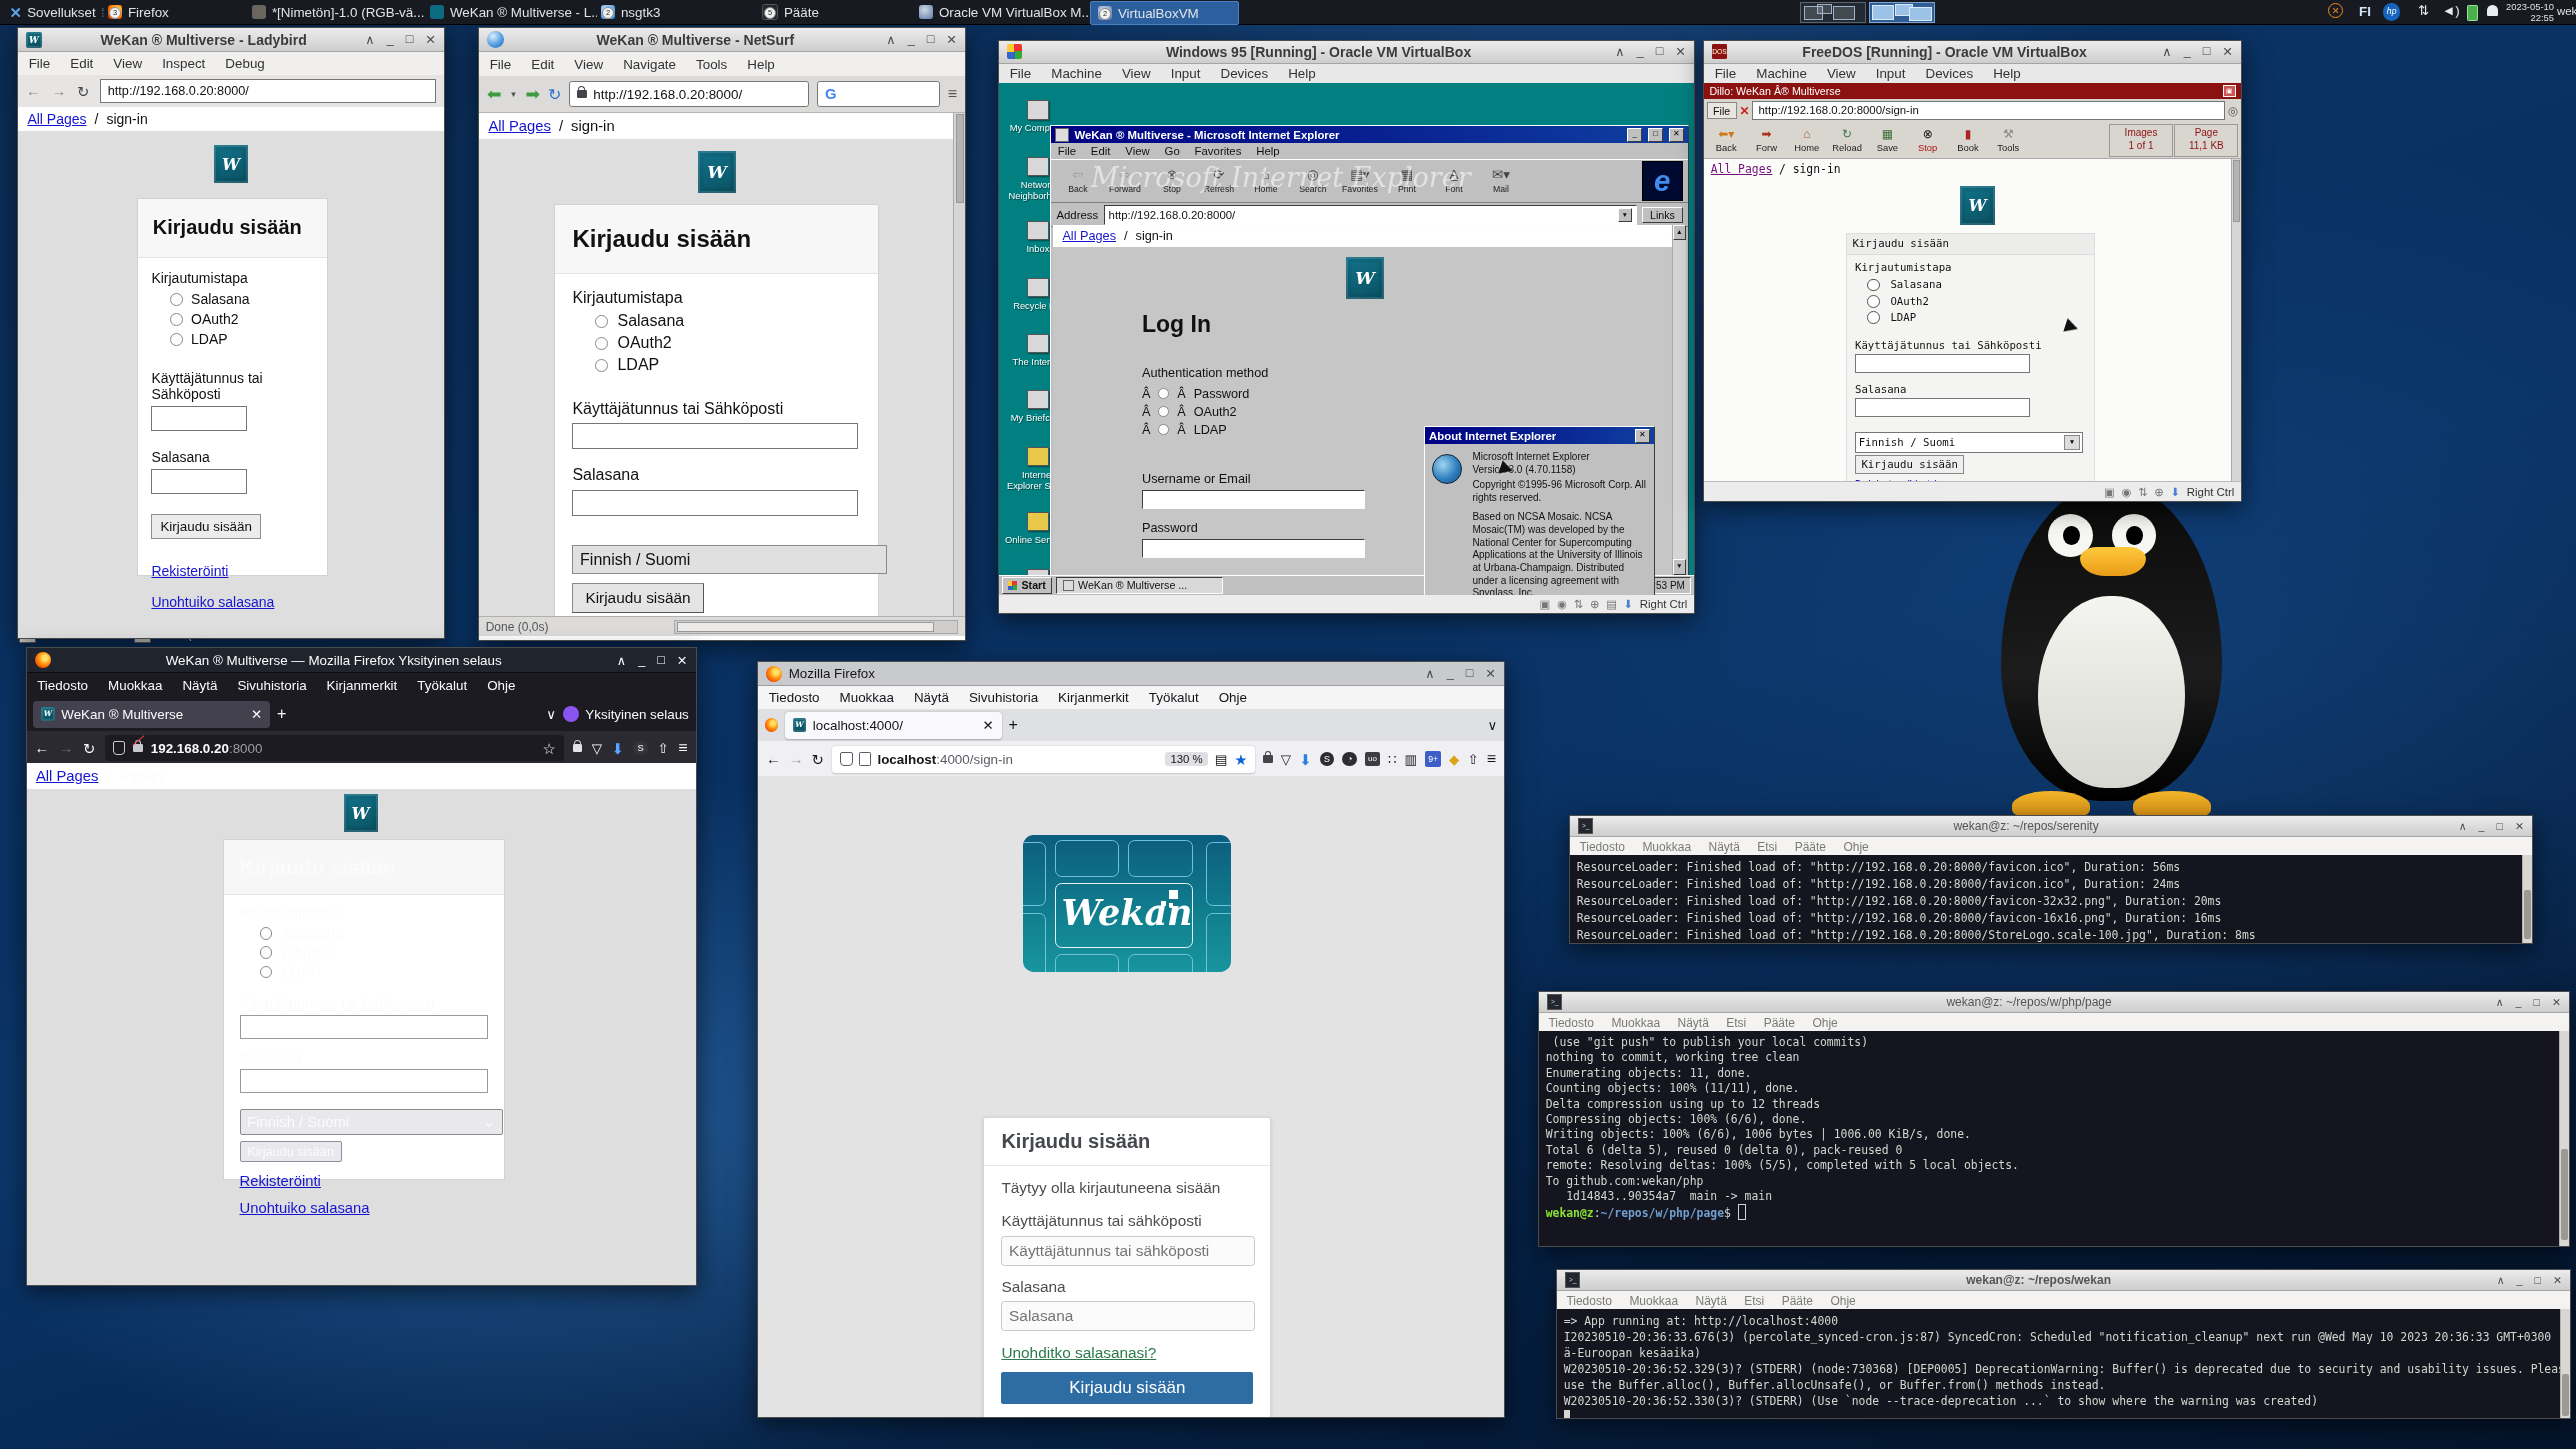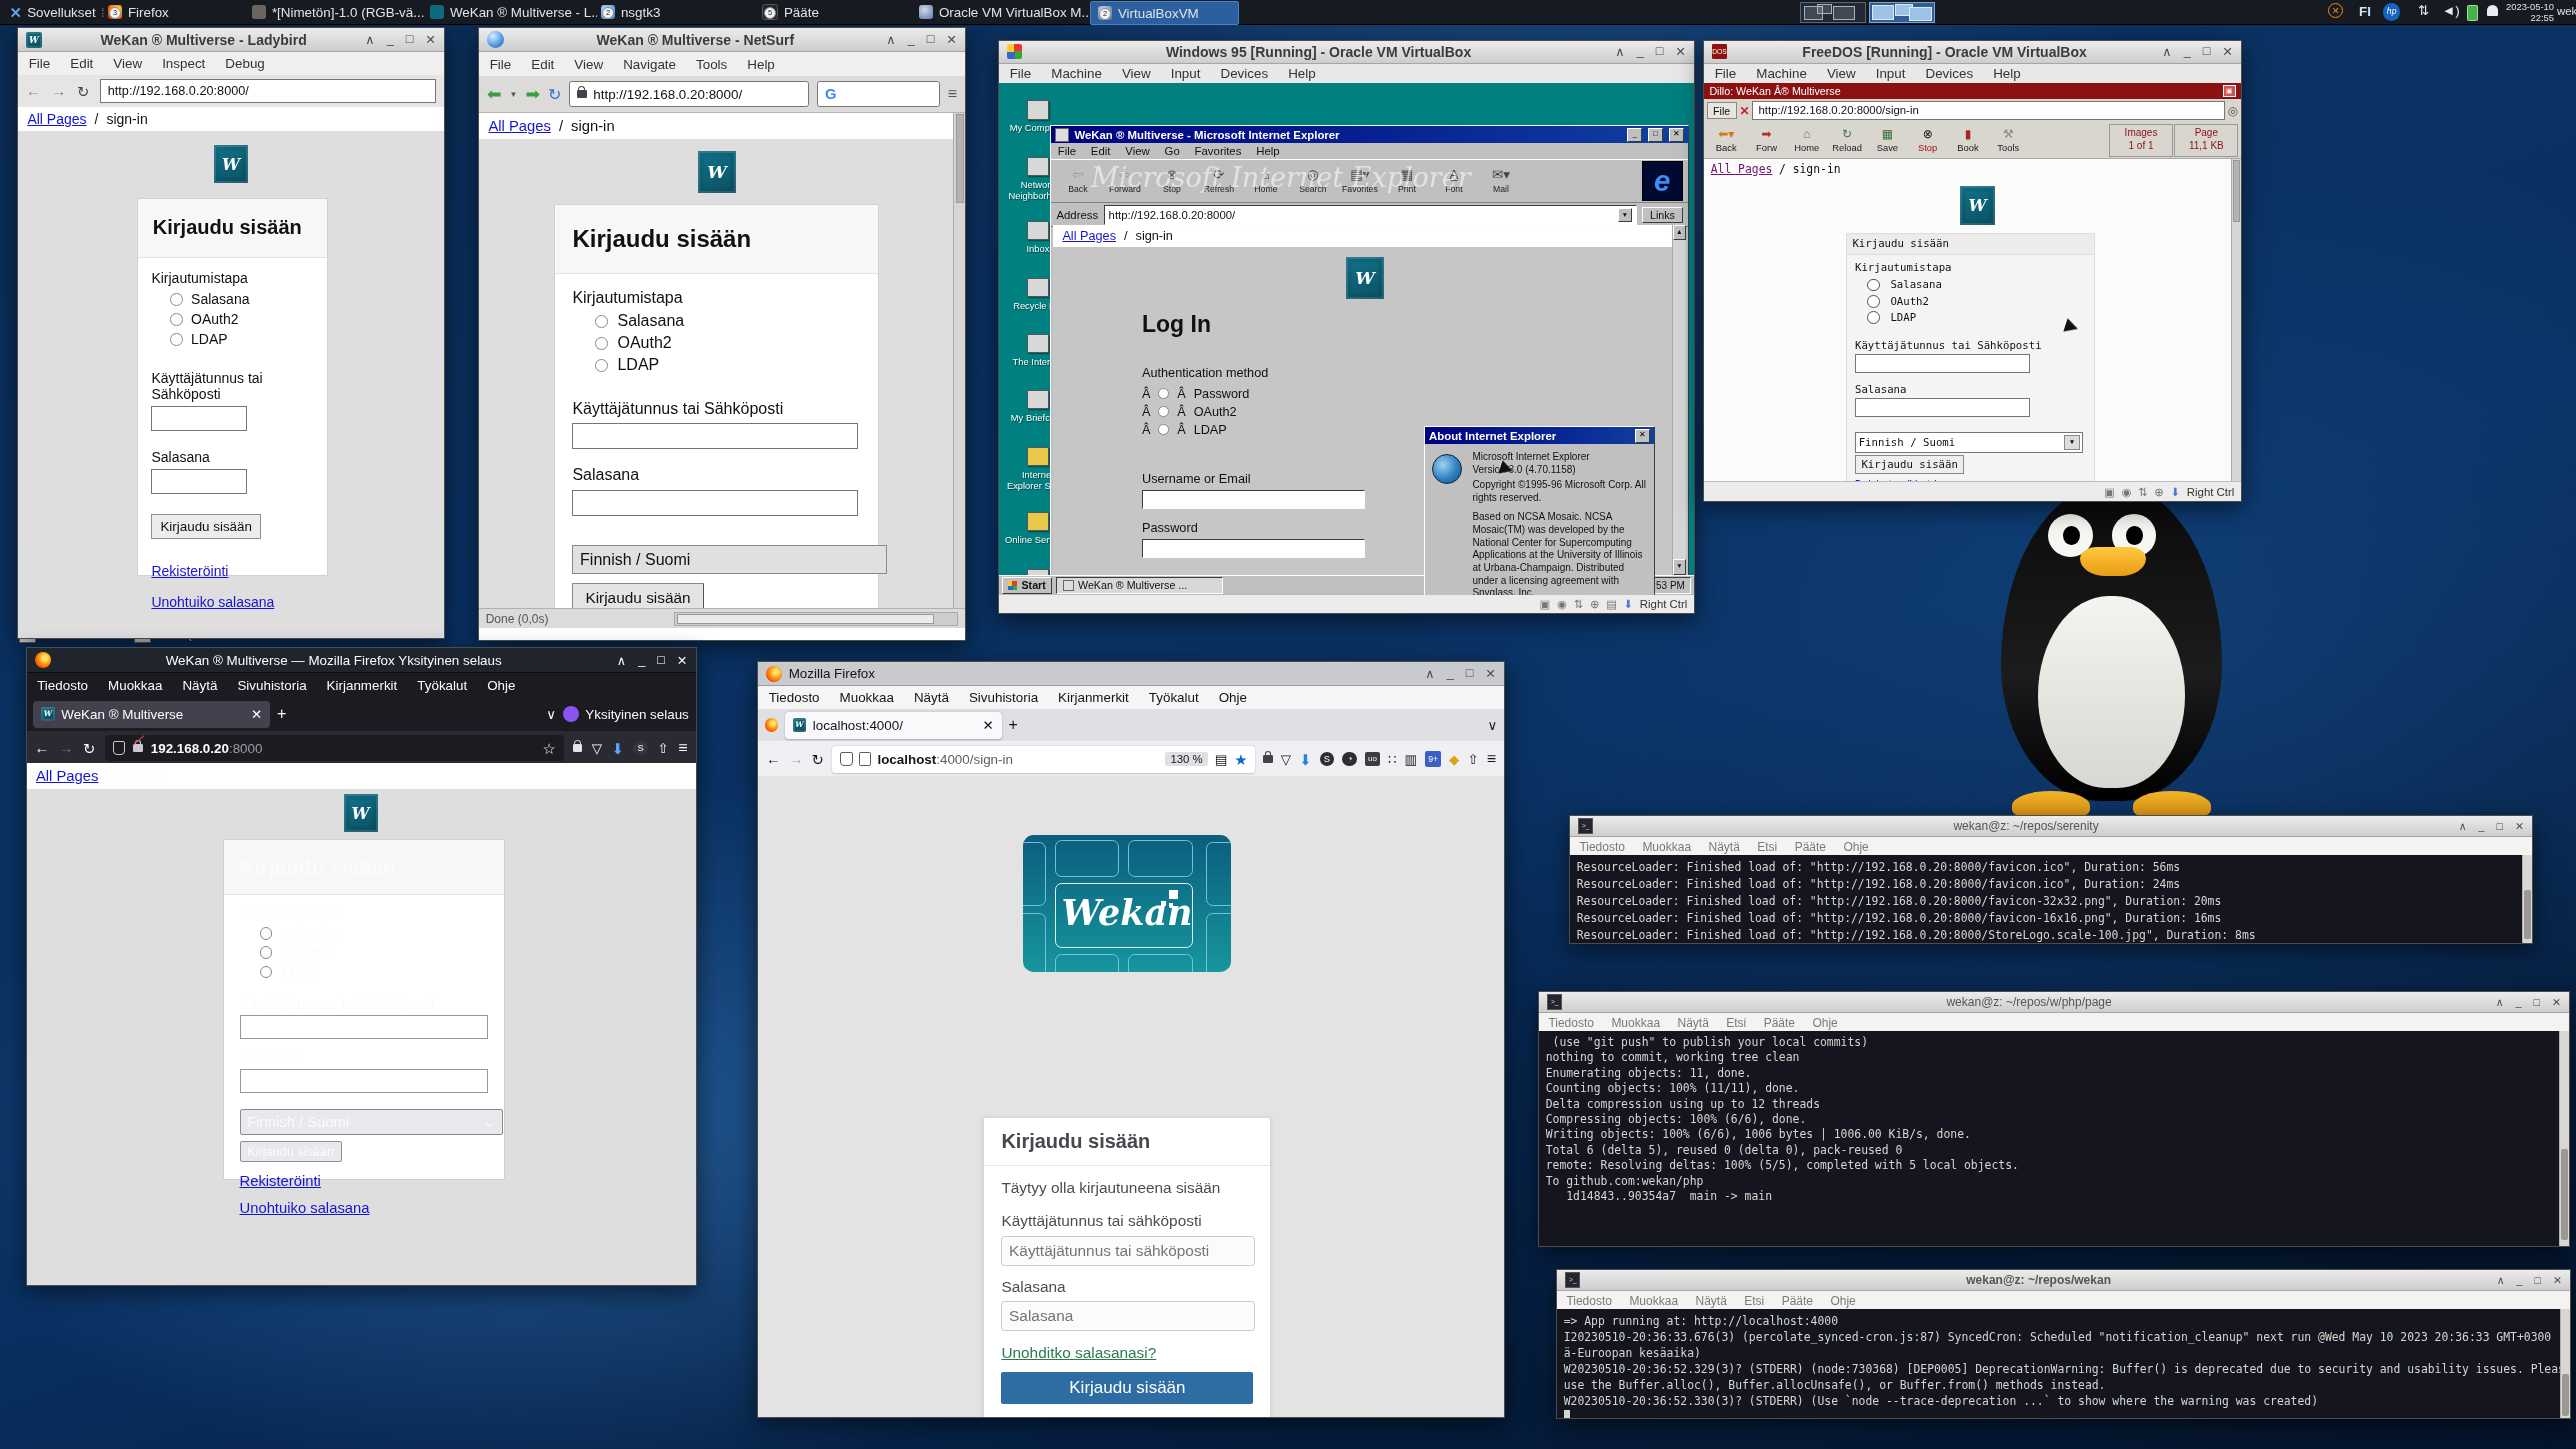"Done (0,0s)" div.abs { bottom: 12px -> 4px }
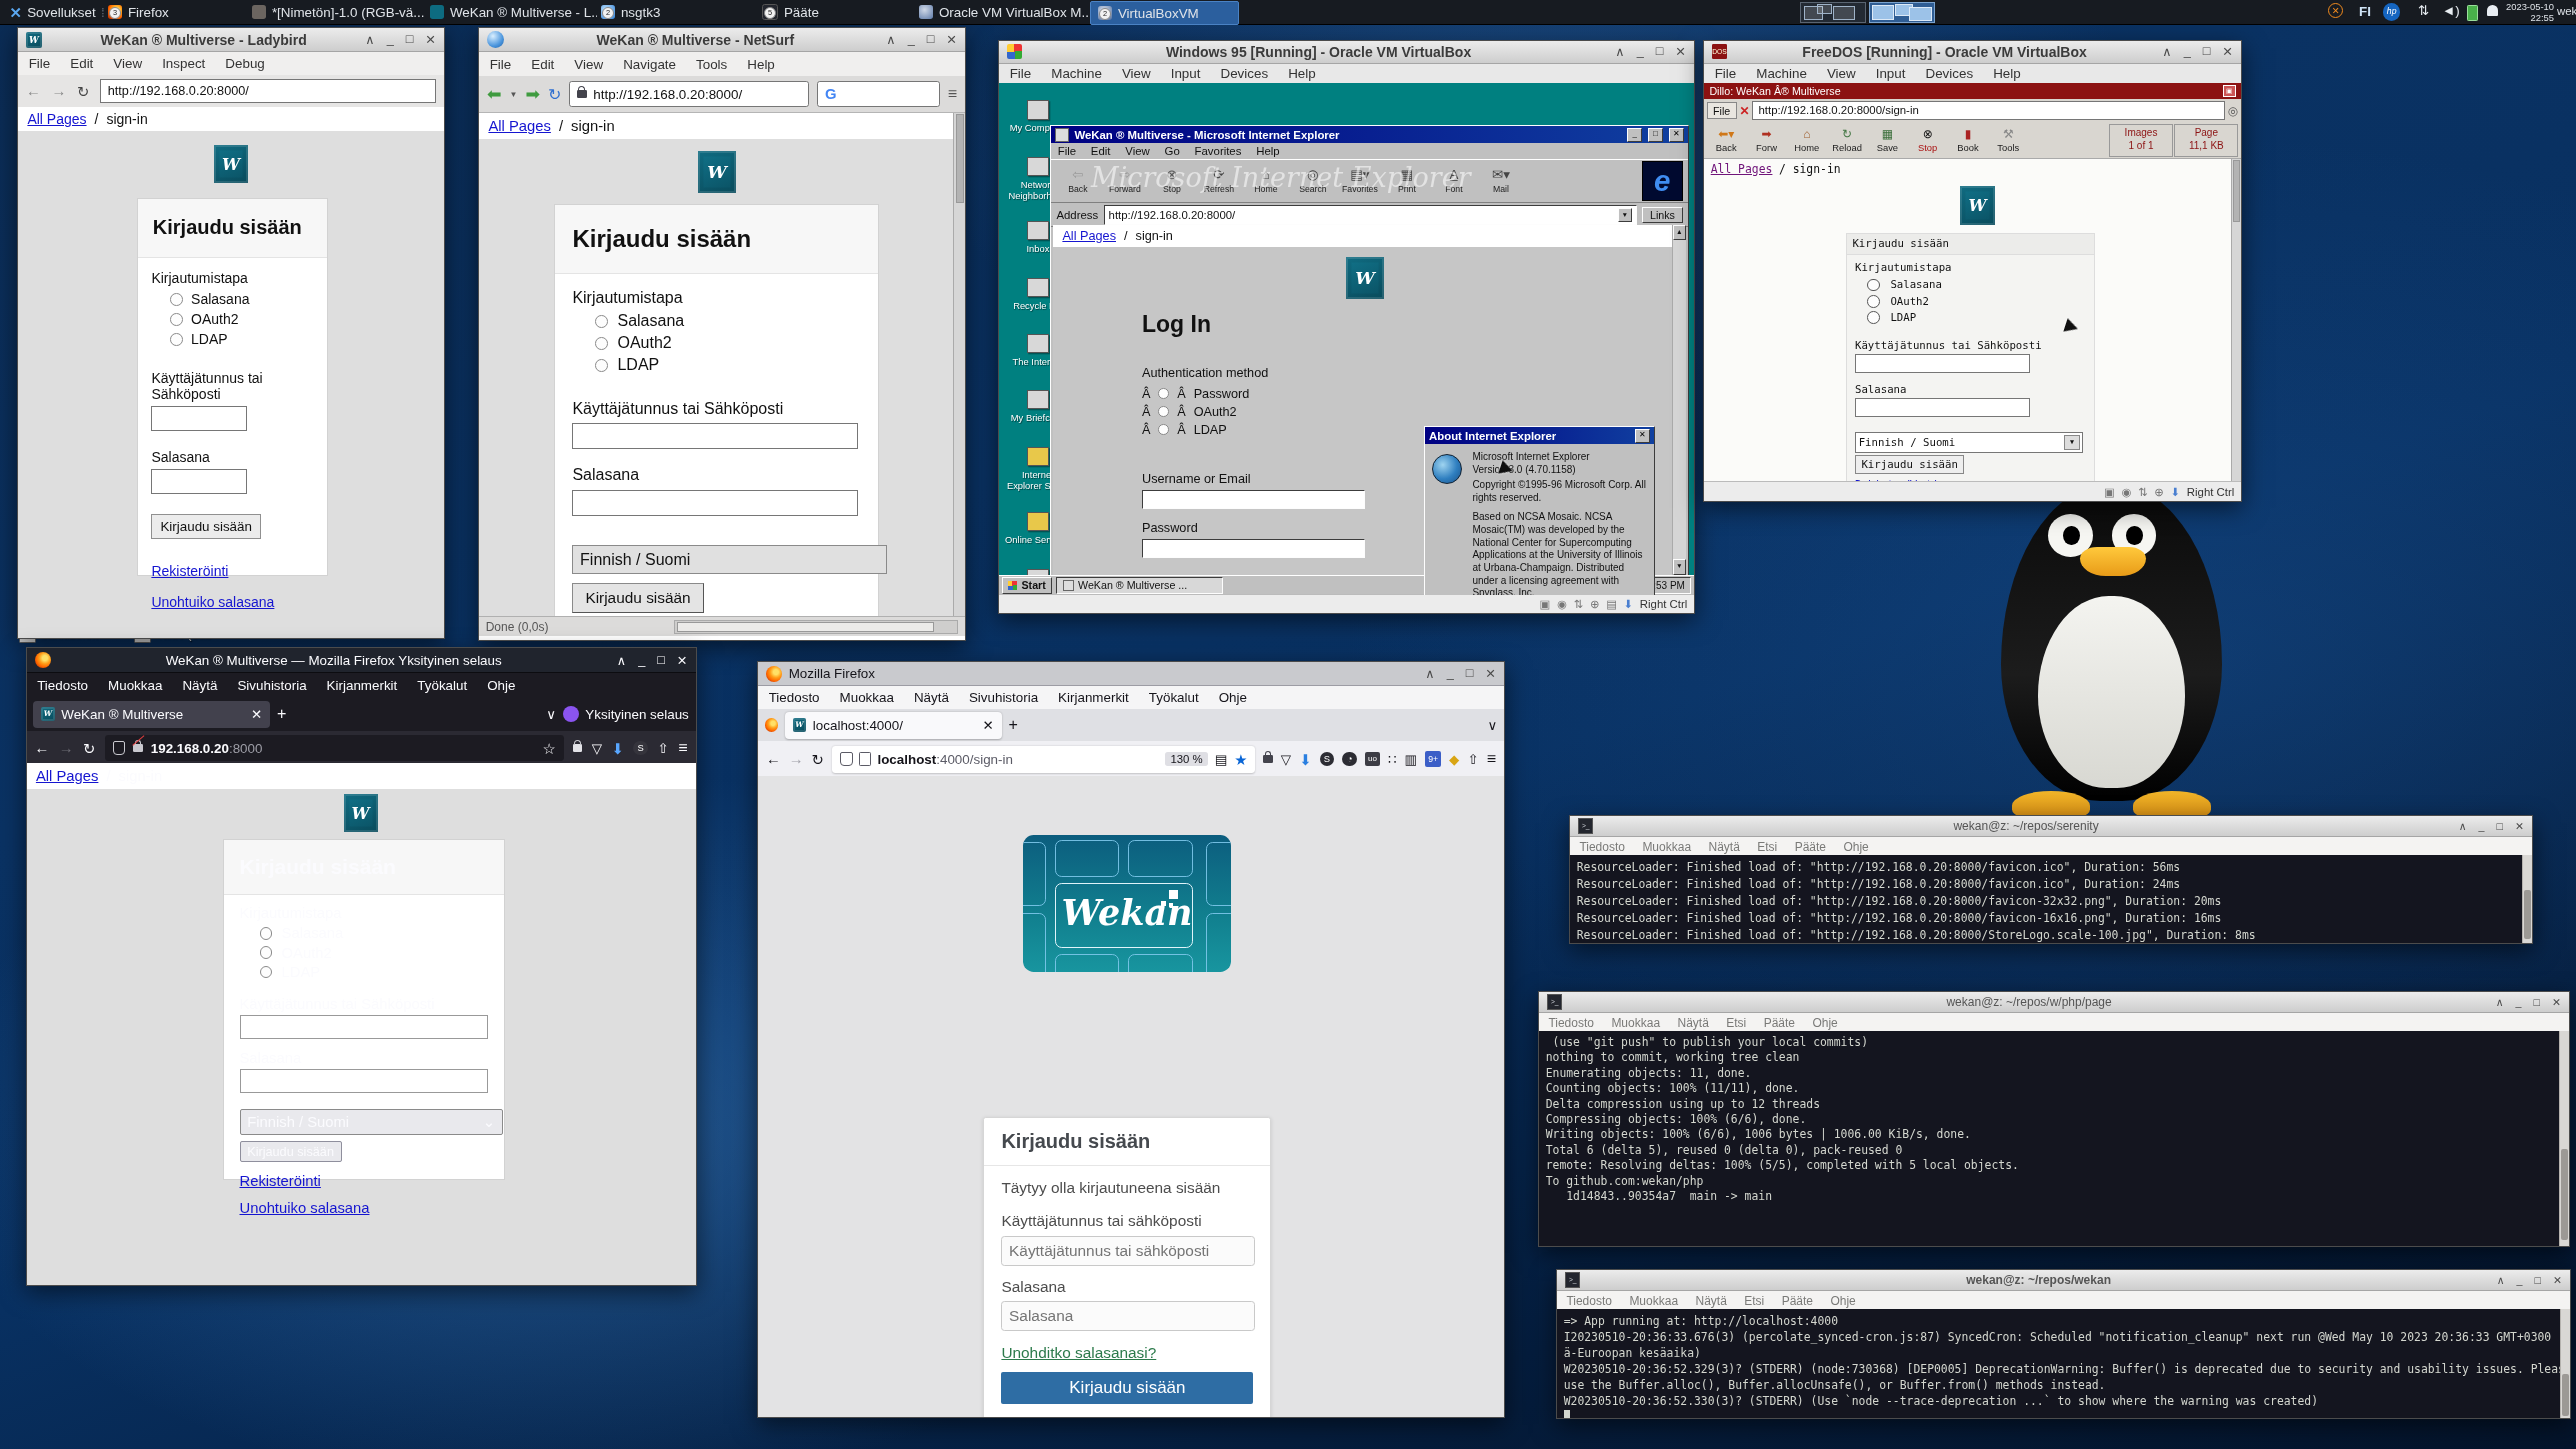"wekan@z:~/repos/w/php/page$" div.tline { html: none -> <div><span>wekan@z</span><span>:</span><span>~/repos/w/php/page</span><span>$ </span><span></span></div> }
